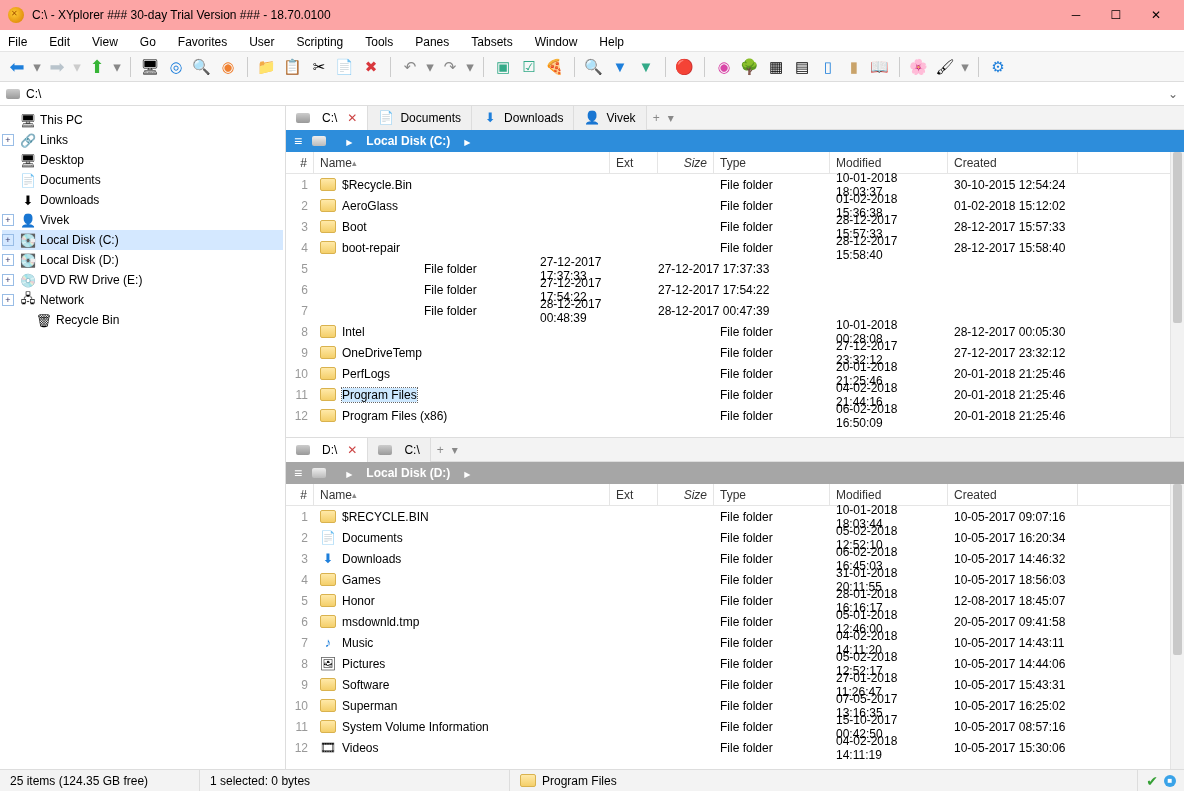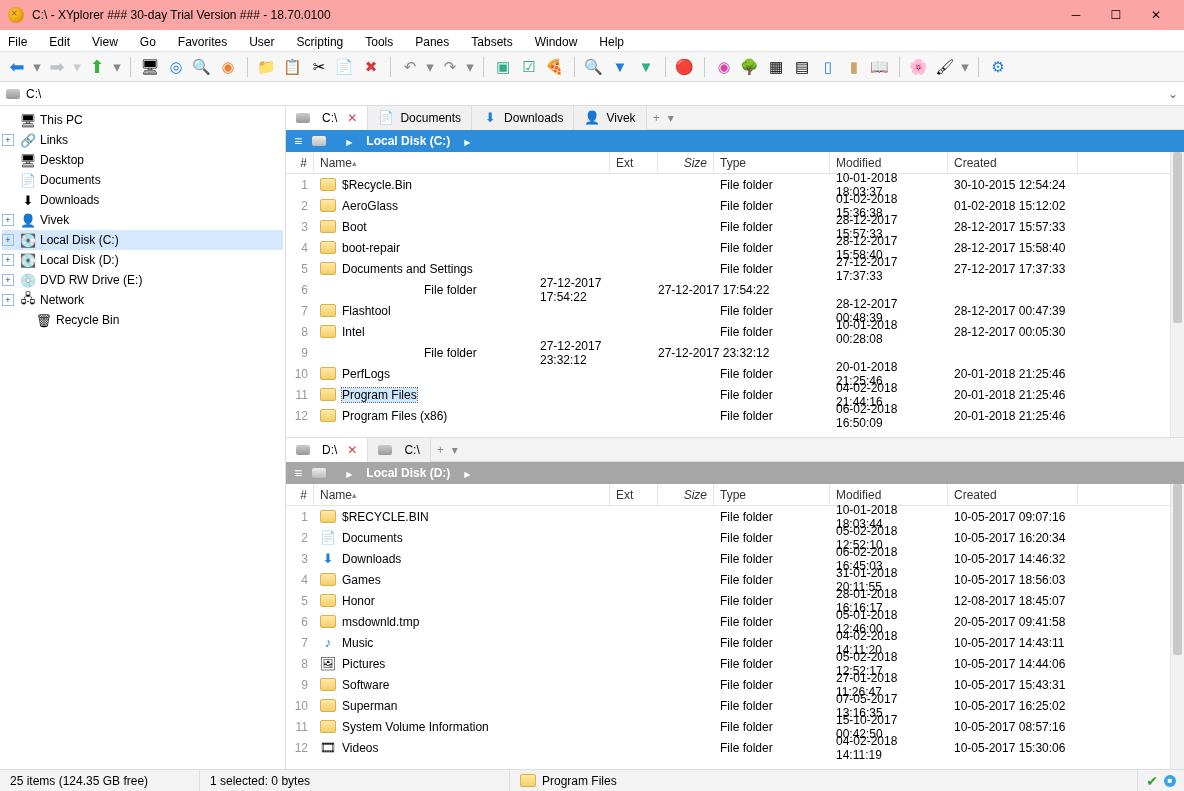"Documents and Settings" div.cell { html: <div> <span></span> <span>Documents and Settings</span> </div> -> none }
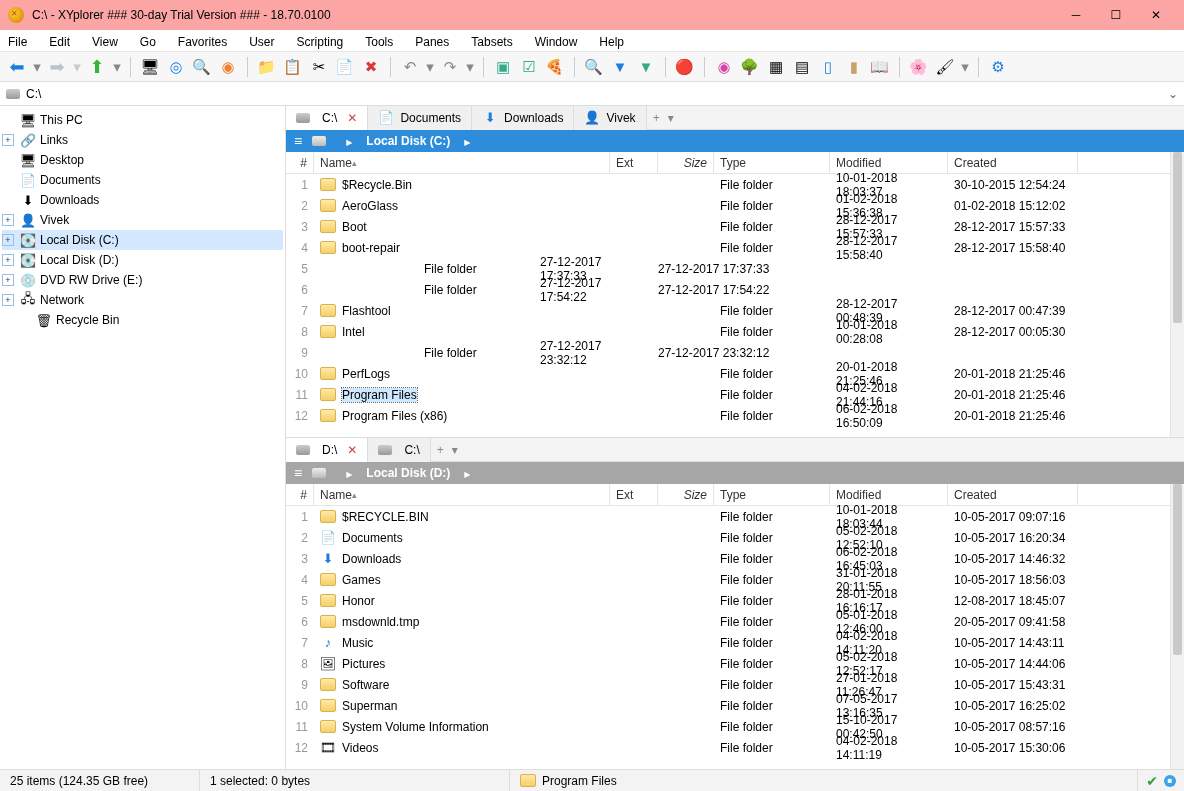"Flashtool" div.cell { html: <div> <span></span> <span>Flashtool</span> </div> -> none }
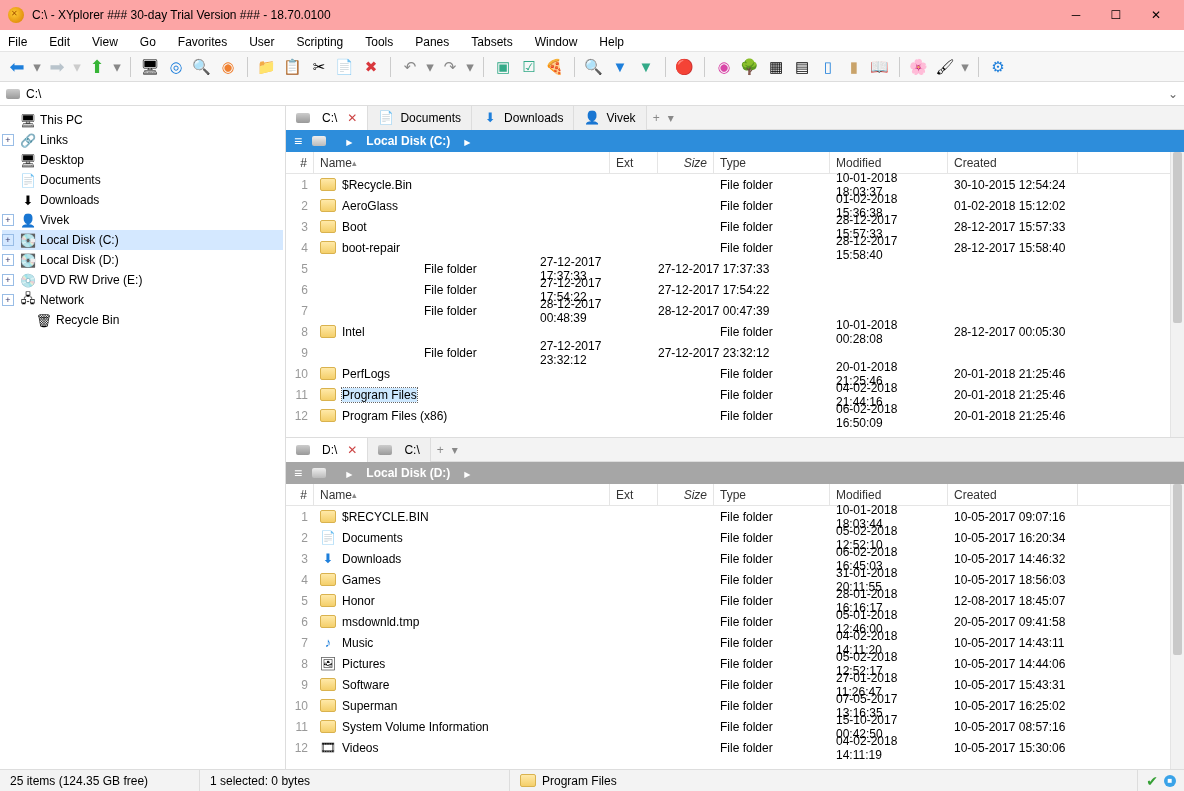"OneDriveTemp" div.cell { html: none -> <div> <span></span> <span>OneDriveTemp</span> </div> }
